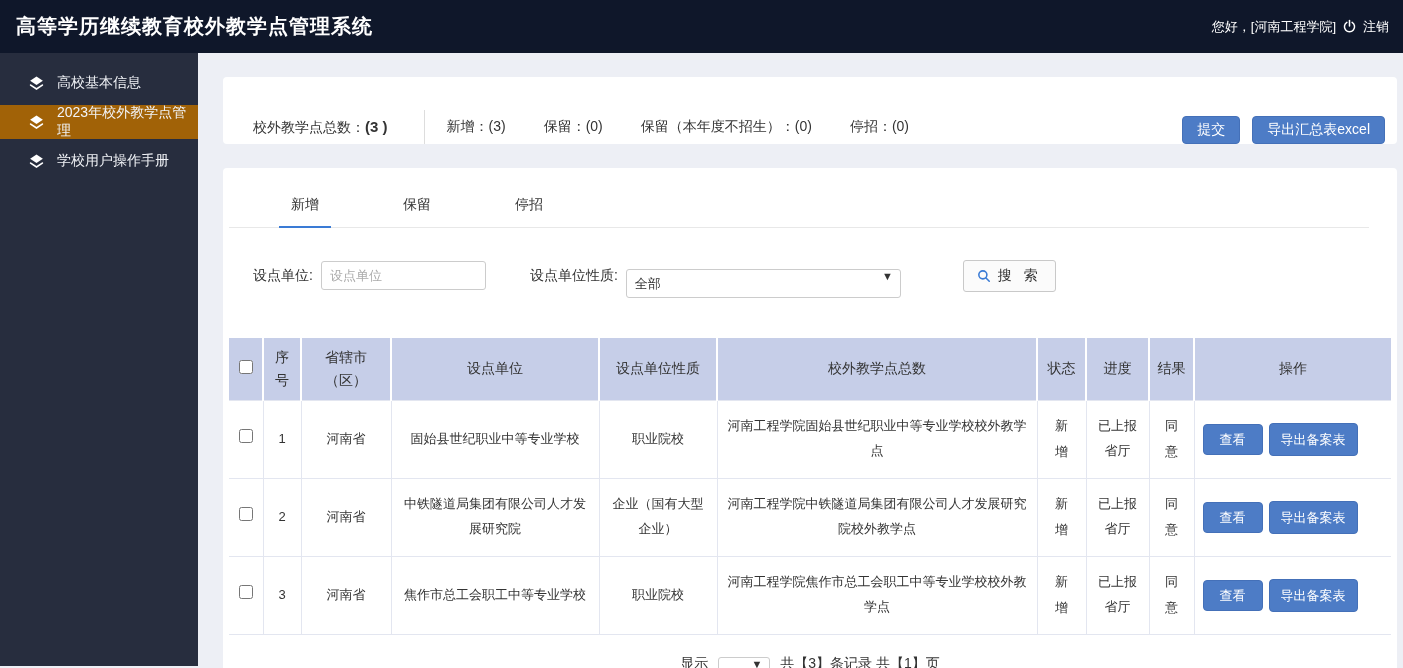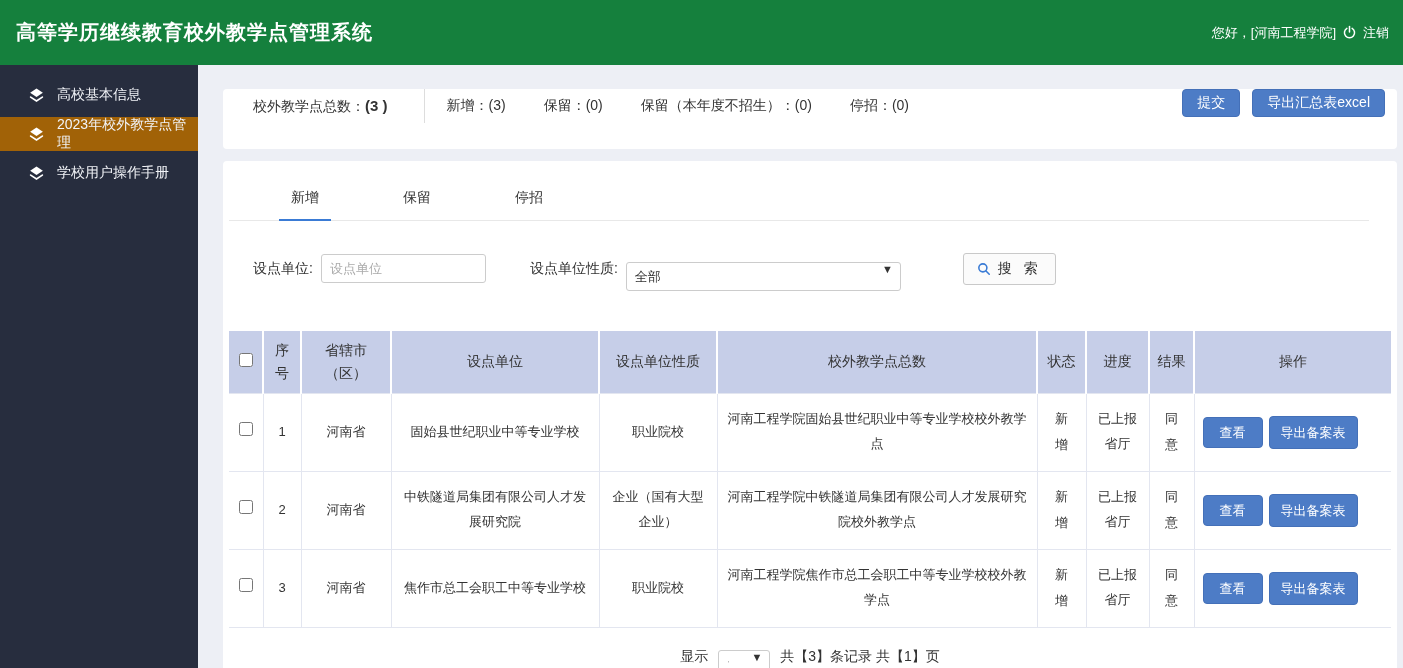"高等学历继续教育校外教学点管理系统" .topbar { background: #15803d -> #0f172a; height: 65px -> 53px }
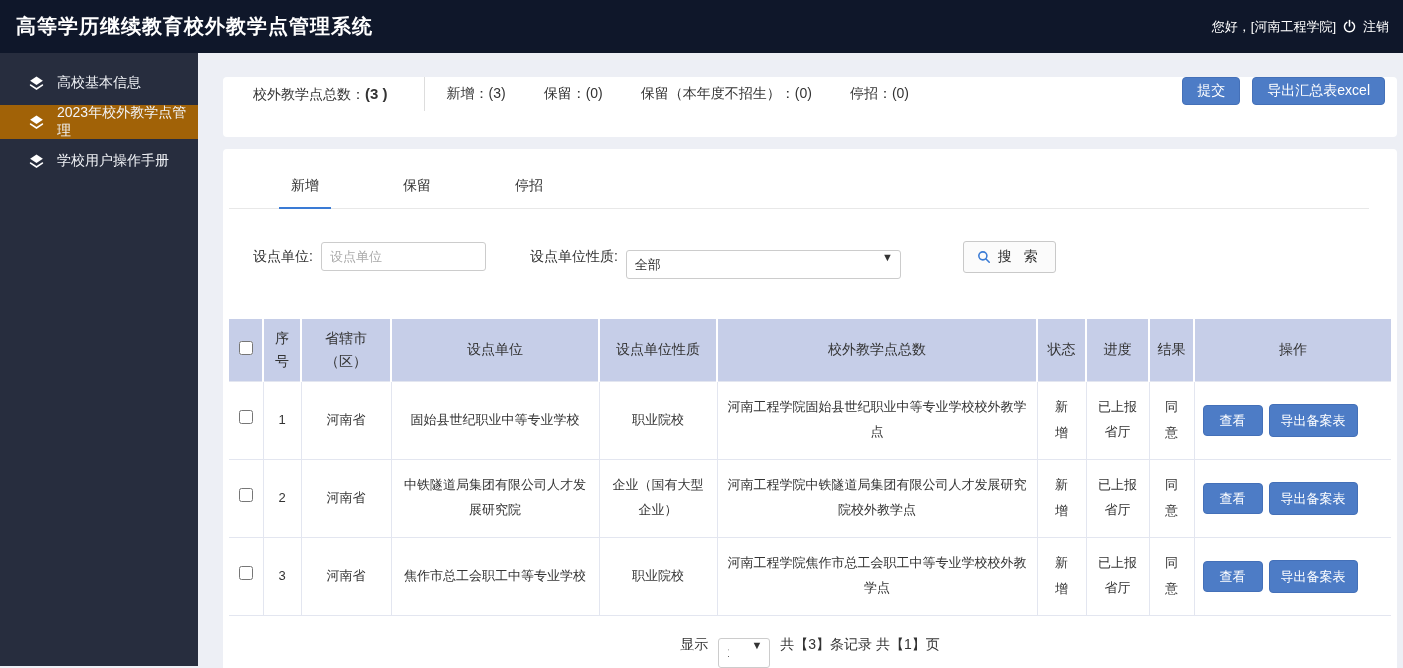"校外教学点总数：(3 )" .statsbar { align-items: flex-start -> flex-end; height: 60px -> 67px; margin-bottom: 12px -> 24px }
